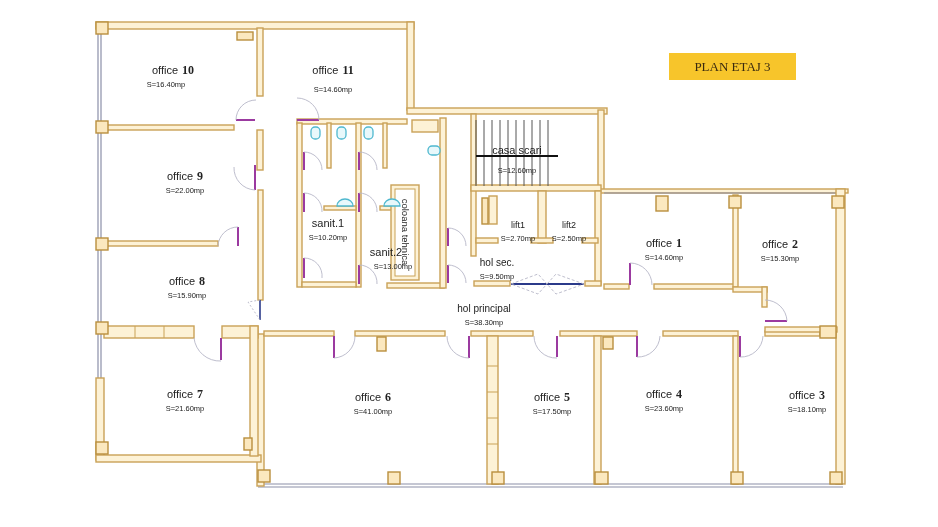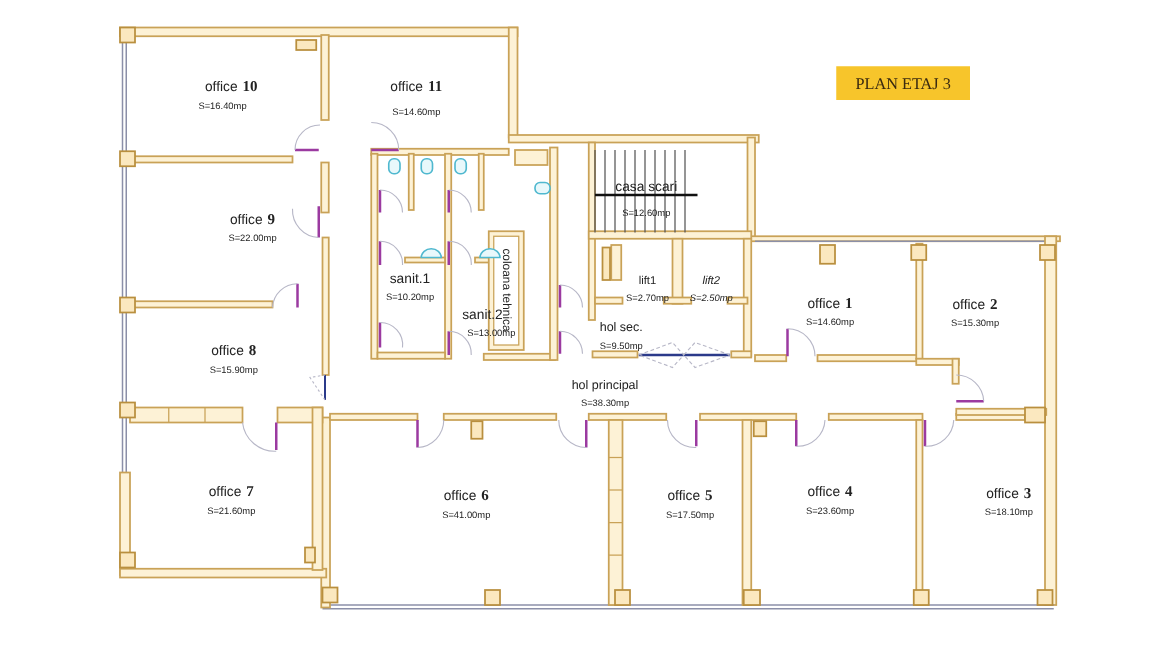"office 10" div.lbl { left: 185px -> 173px }
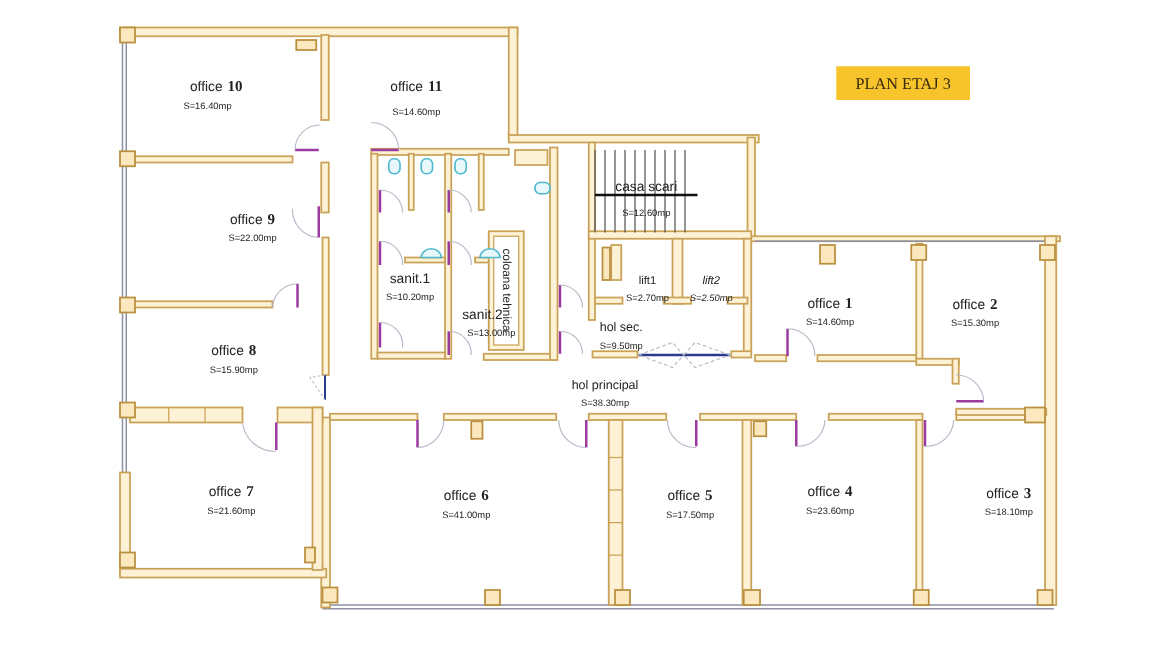"PLAN ETAJ 3" #title-badge { width: 107px -> 127px }
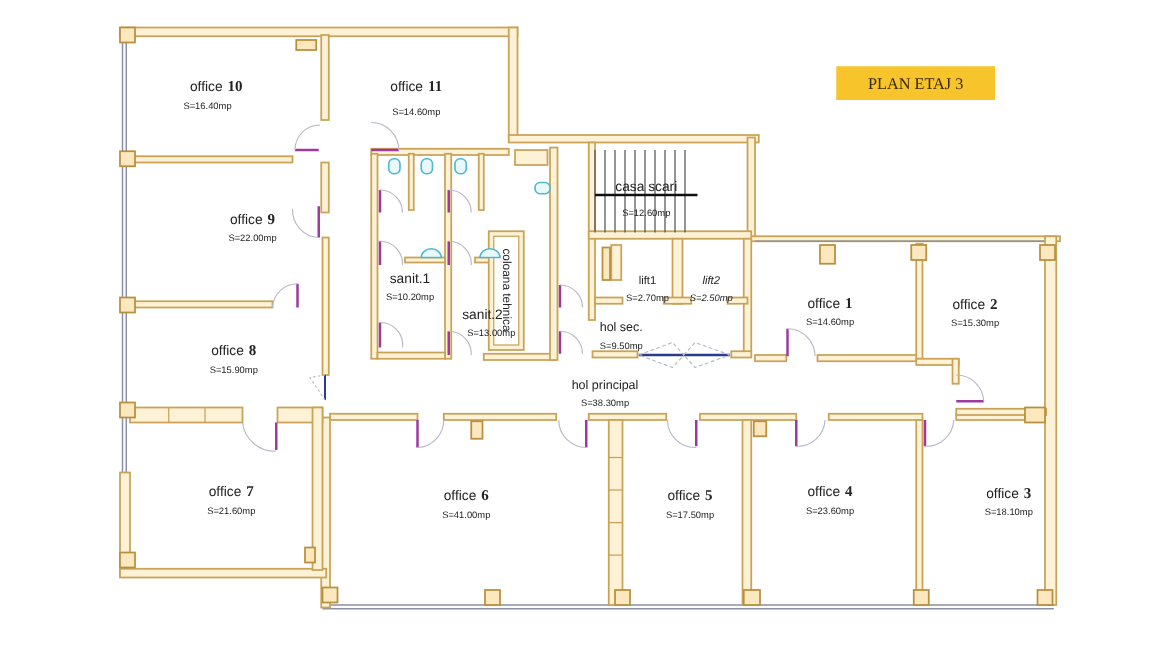"office 9" div.lbl { margin-left: 17px -> none }
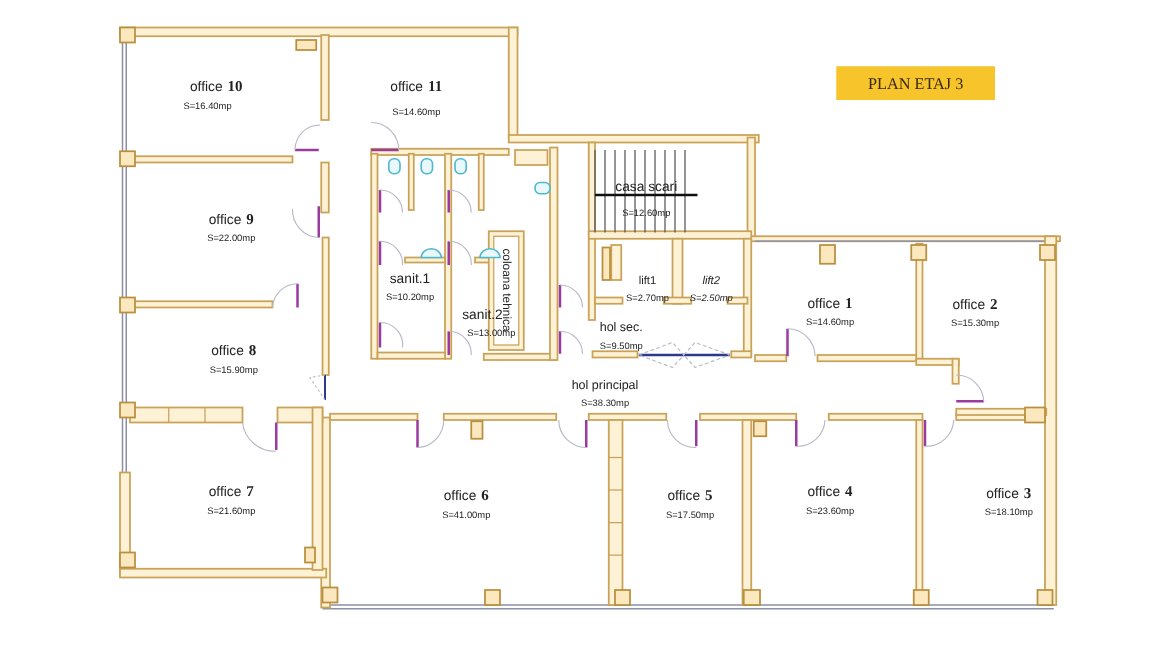"lift2" div.lbl { font-style: italic -> none }
